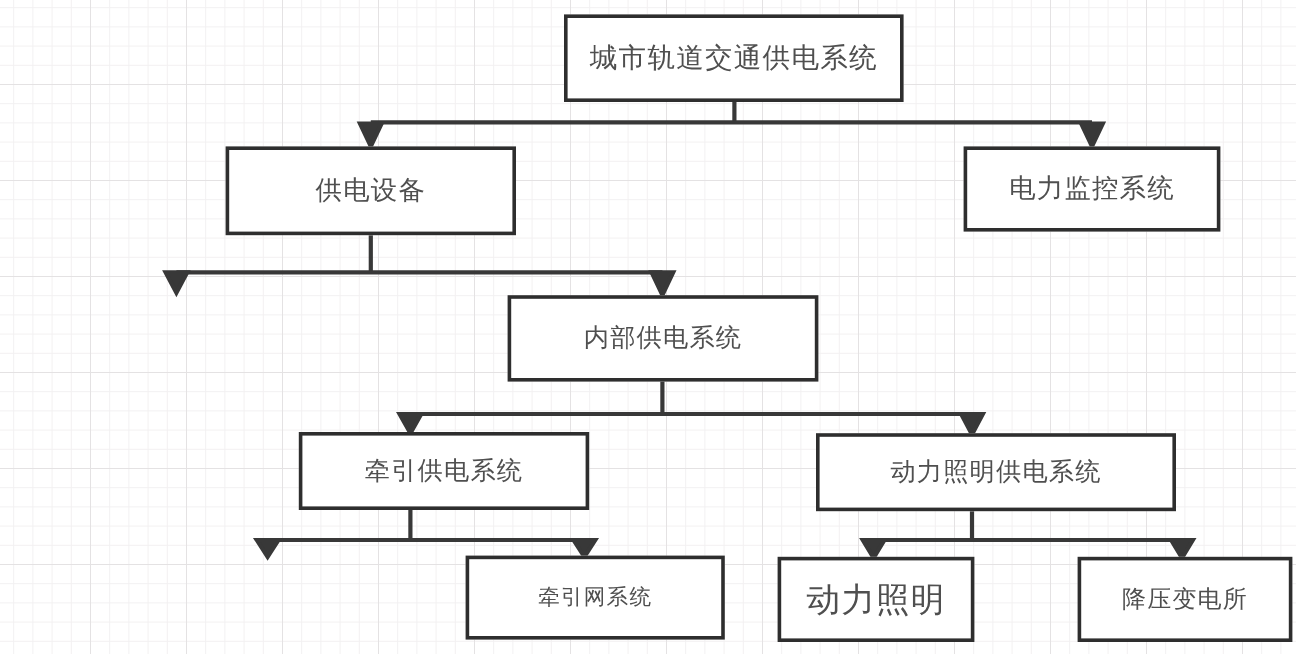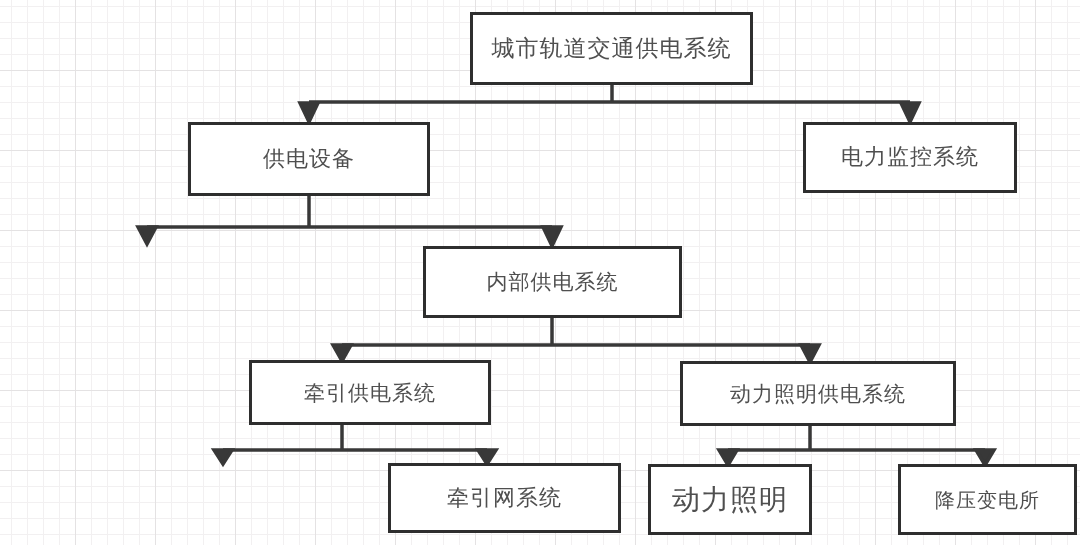"动力照明供电系统" .n-plsupply { width: 276px -> 300px }
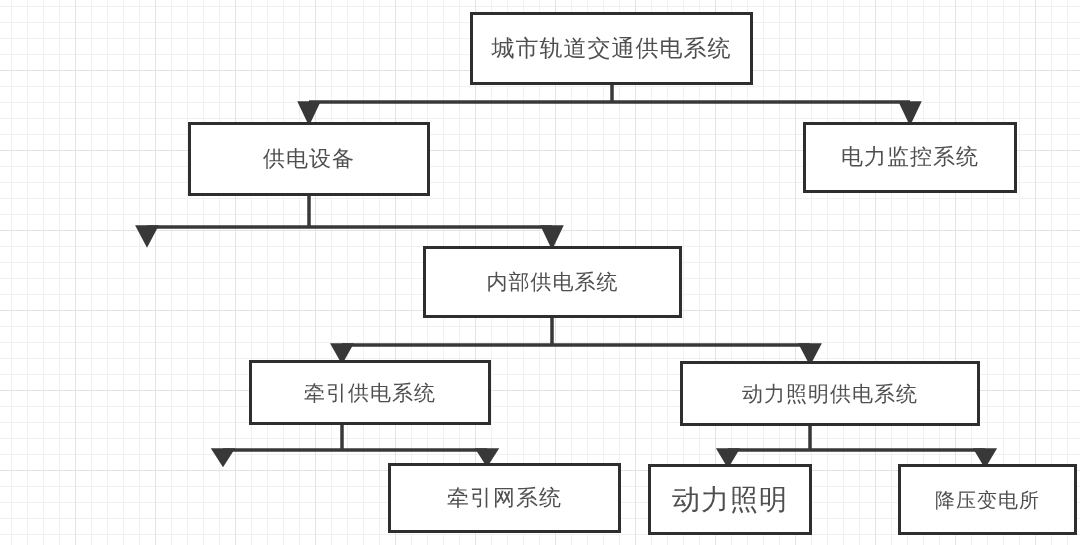"牵引网系统" .n-tnet { font-size: 22px -> 18px; width: 233px -> 216px }
